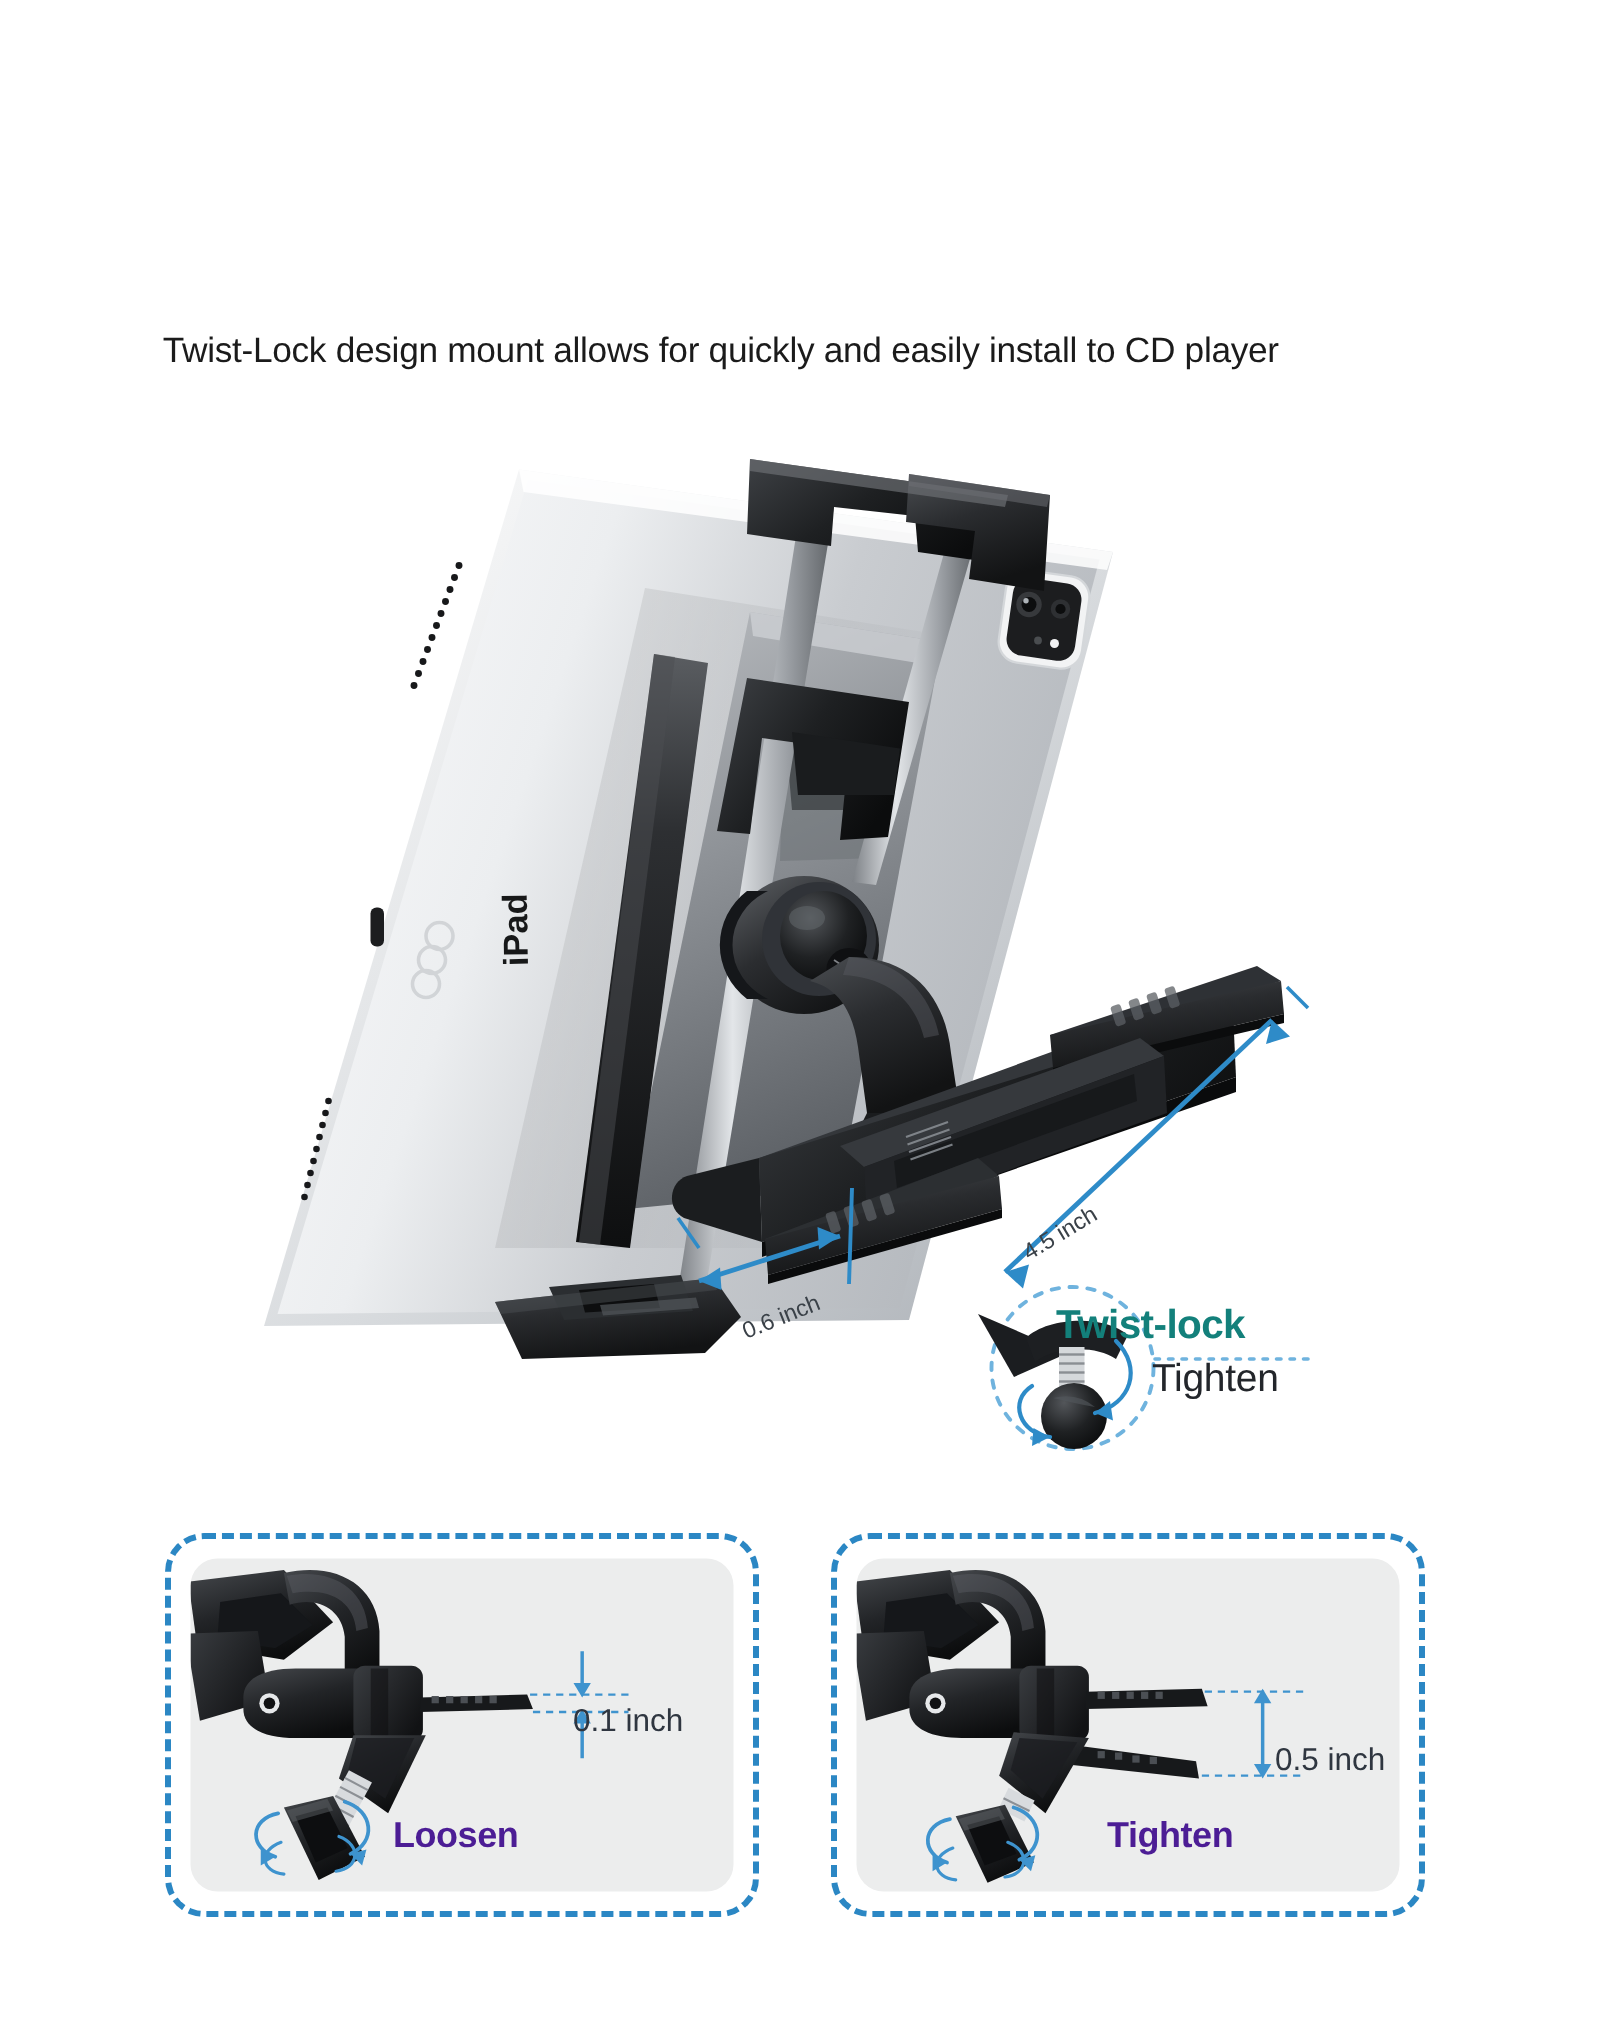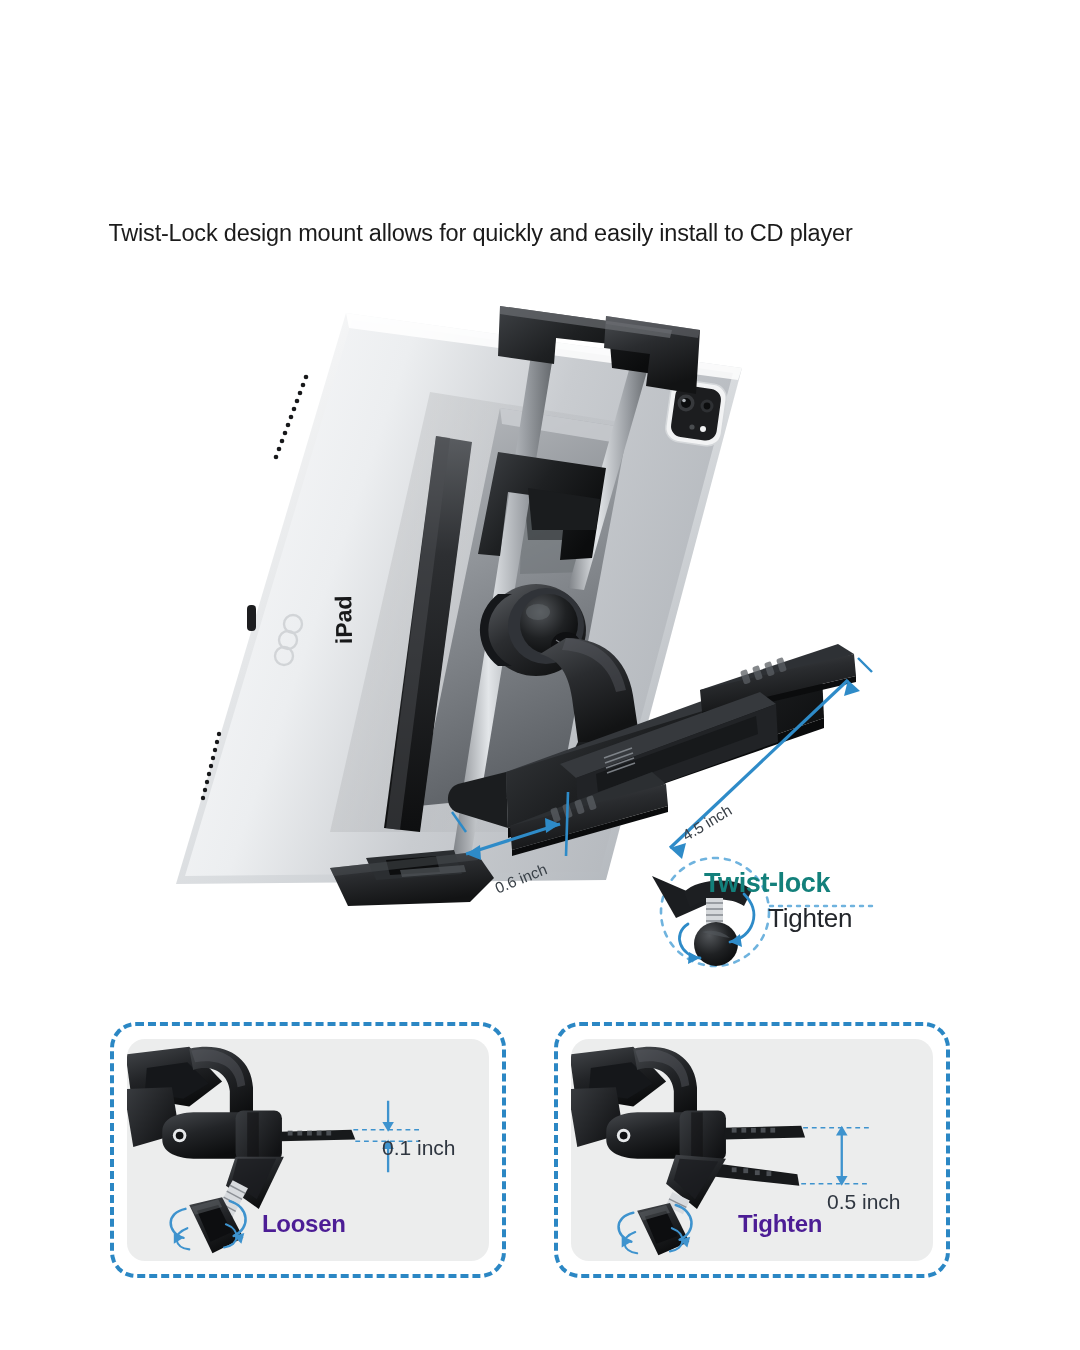"0.5 inch" .panel-dim.right { left: 269px -> 292px; margin-top: 28px -> none }
